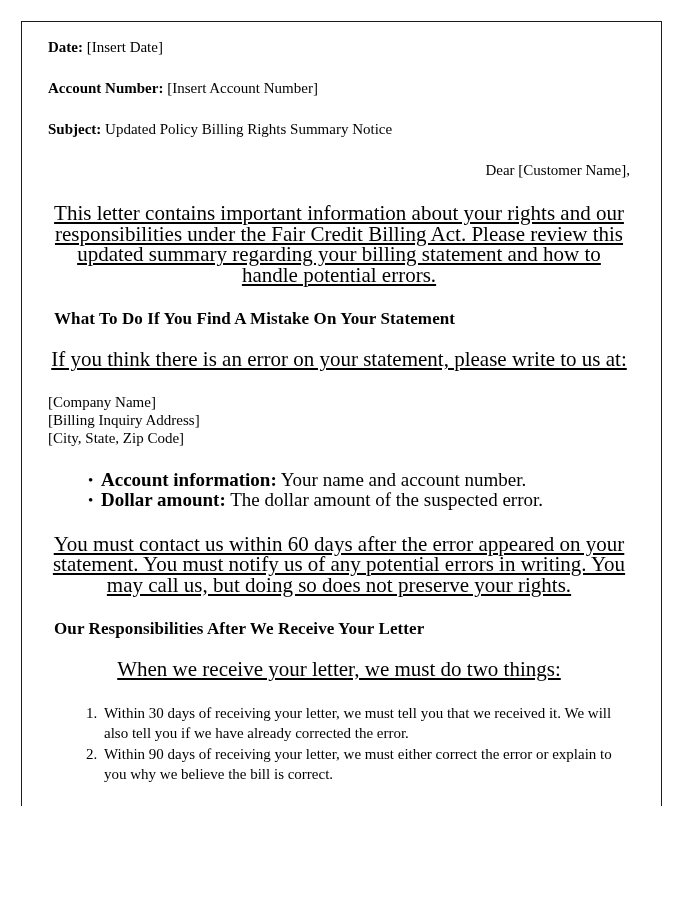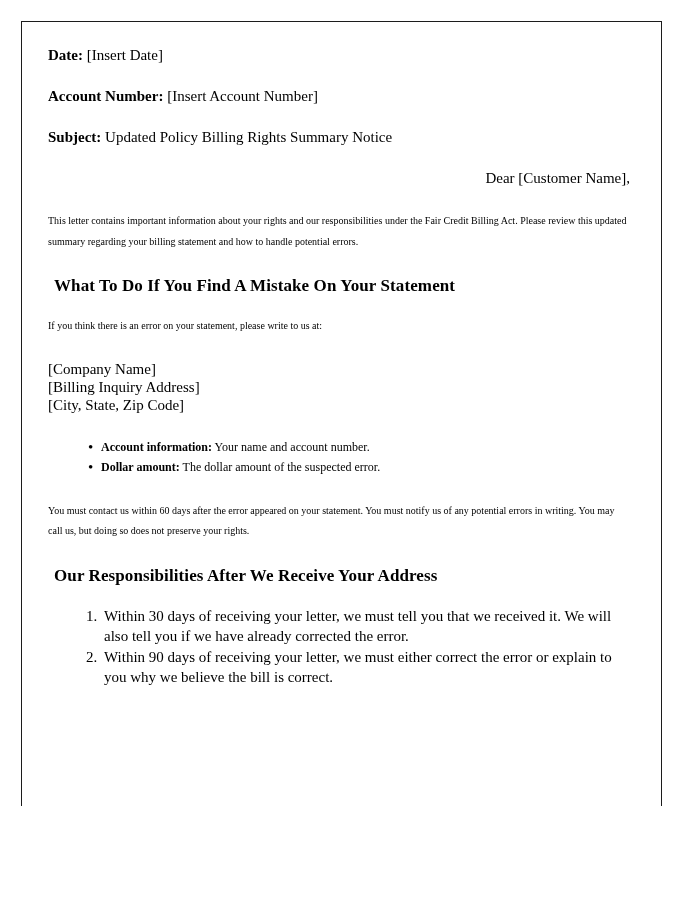"Date: [Insert Date]" .page-body { top: 24px -> 16px }
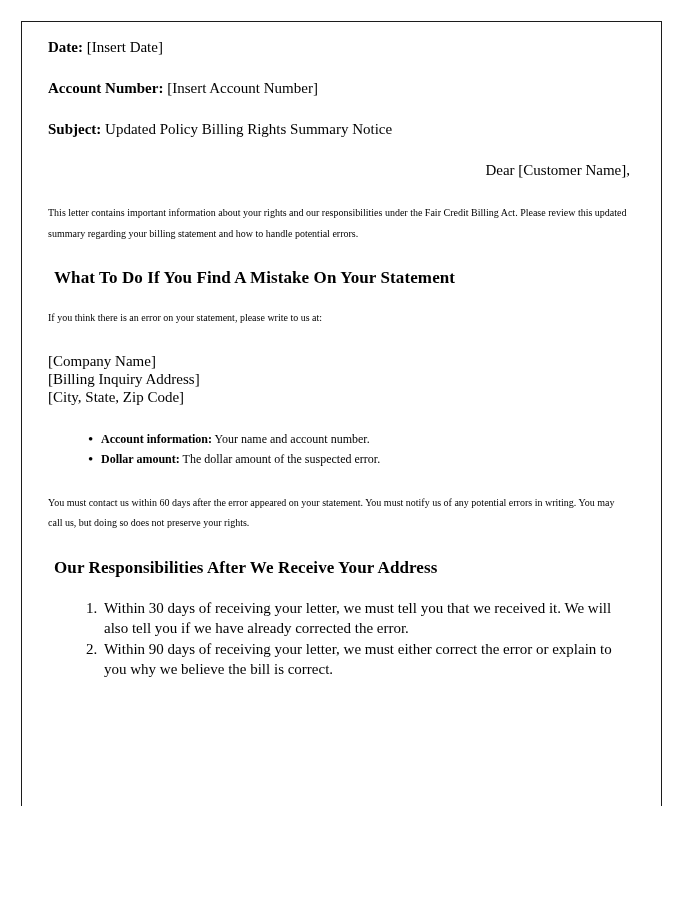"This letter contains important" .para { font-size: 10px -> 21px; text-align: left -> center; text-decoration: none -> underline }
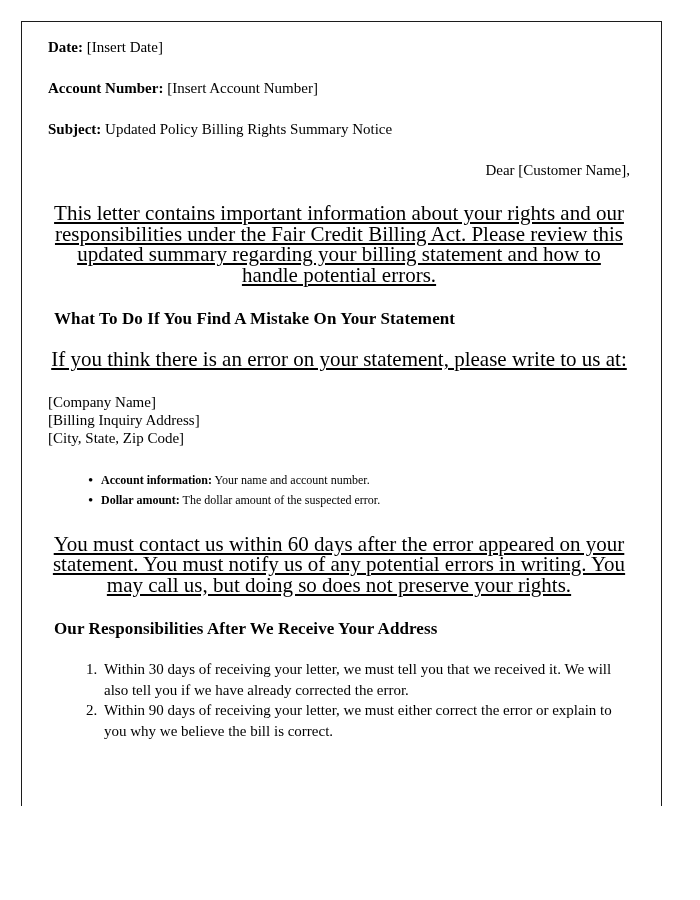"Account information: Your name and" ul.bullet-list > li { font-size: 12px -> 19px }
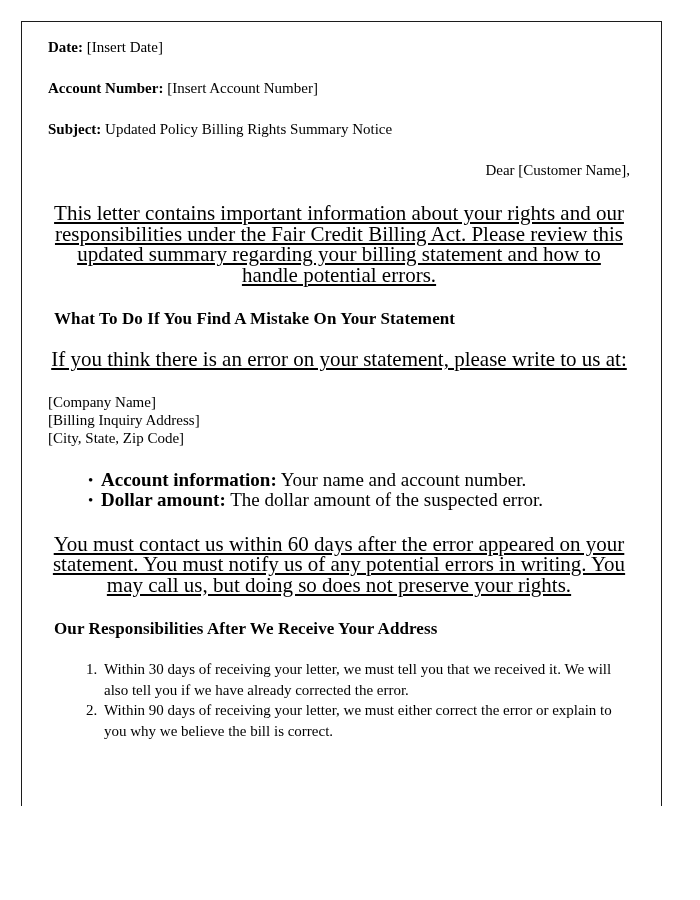"Our Responsibilities After We Receive" h2.section-heading { text: Address -> Letter }
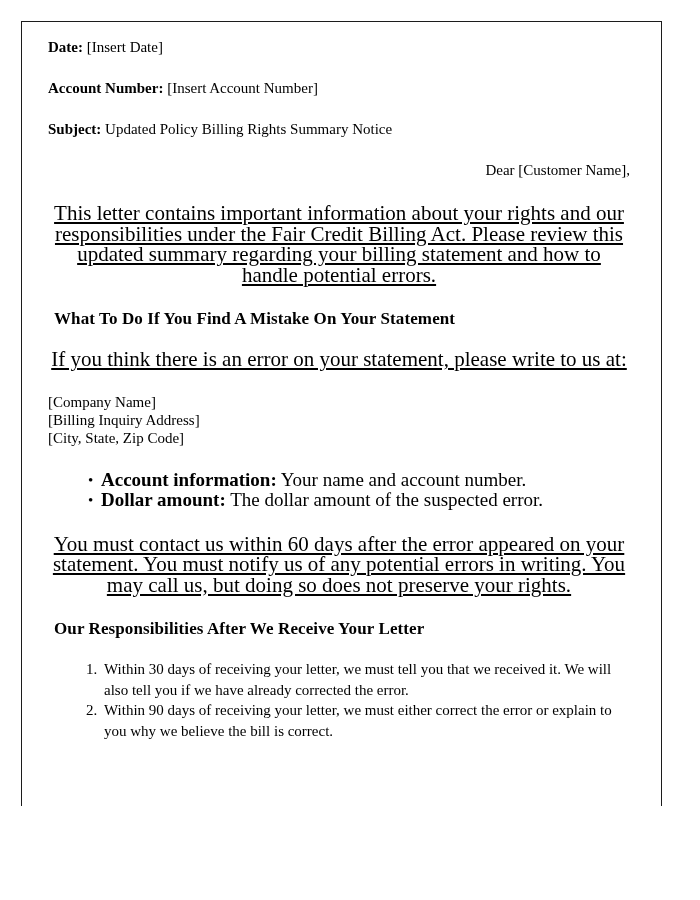"When we receive your letter," p.para { html: none -> <p>When we receive your letter, we must do two things:</p> }
